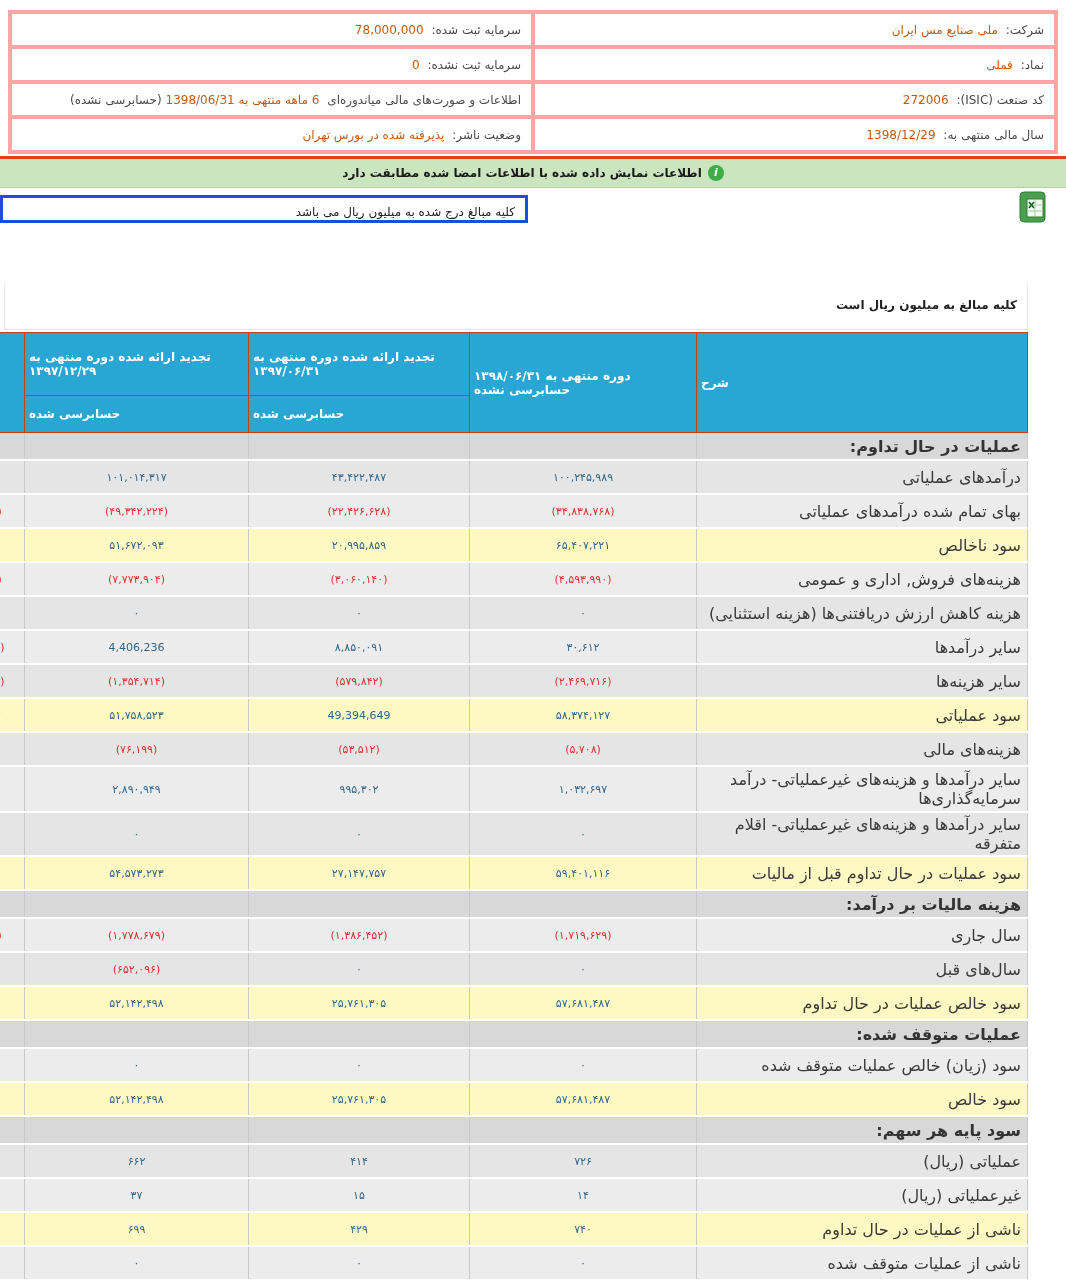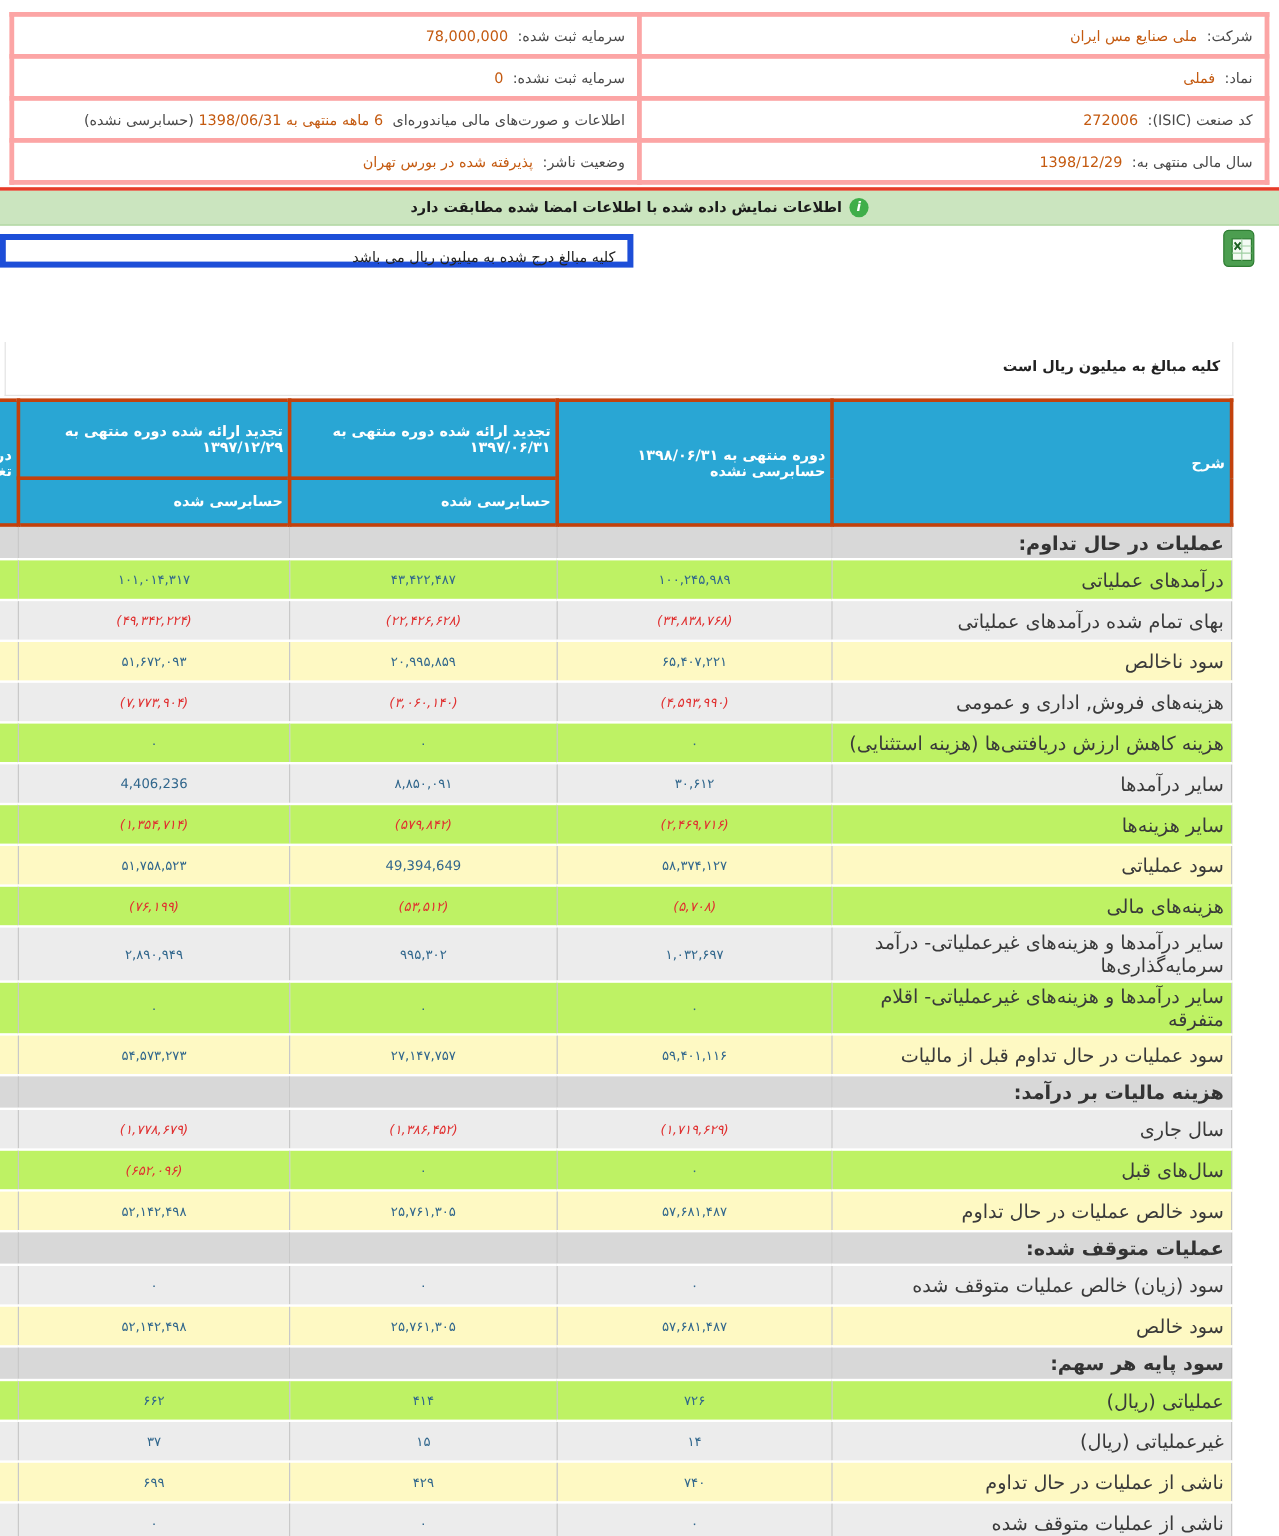"کلیه مبالغ درج شده به" .note-box { border: 5px solid #1d4ed8 -> 3px solid #1d4ed8 }
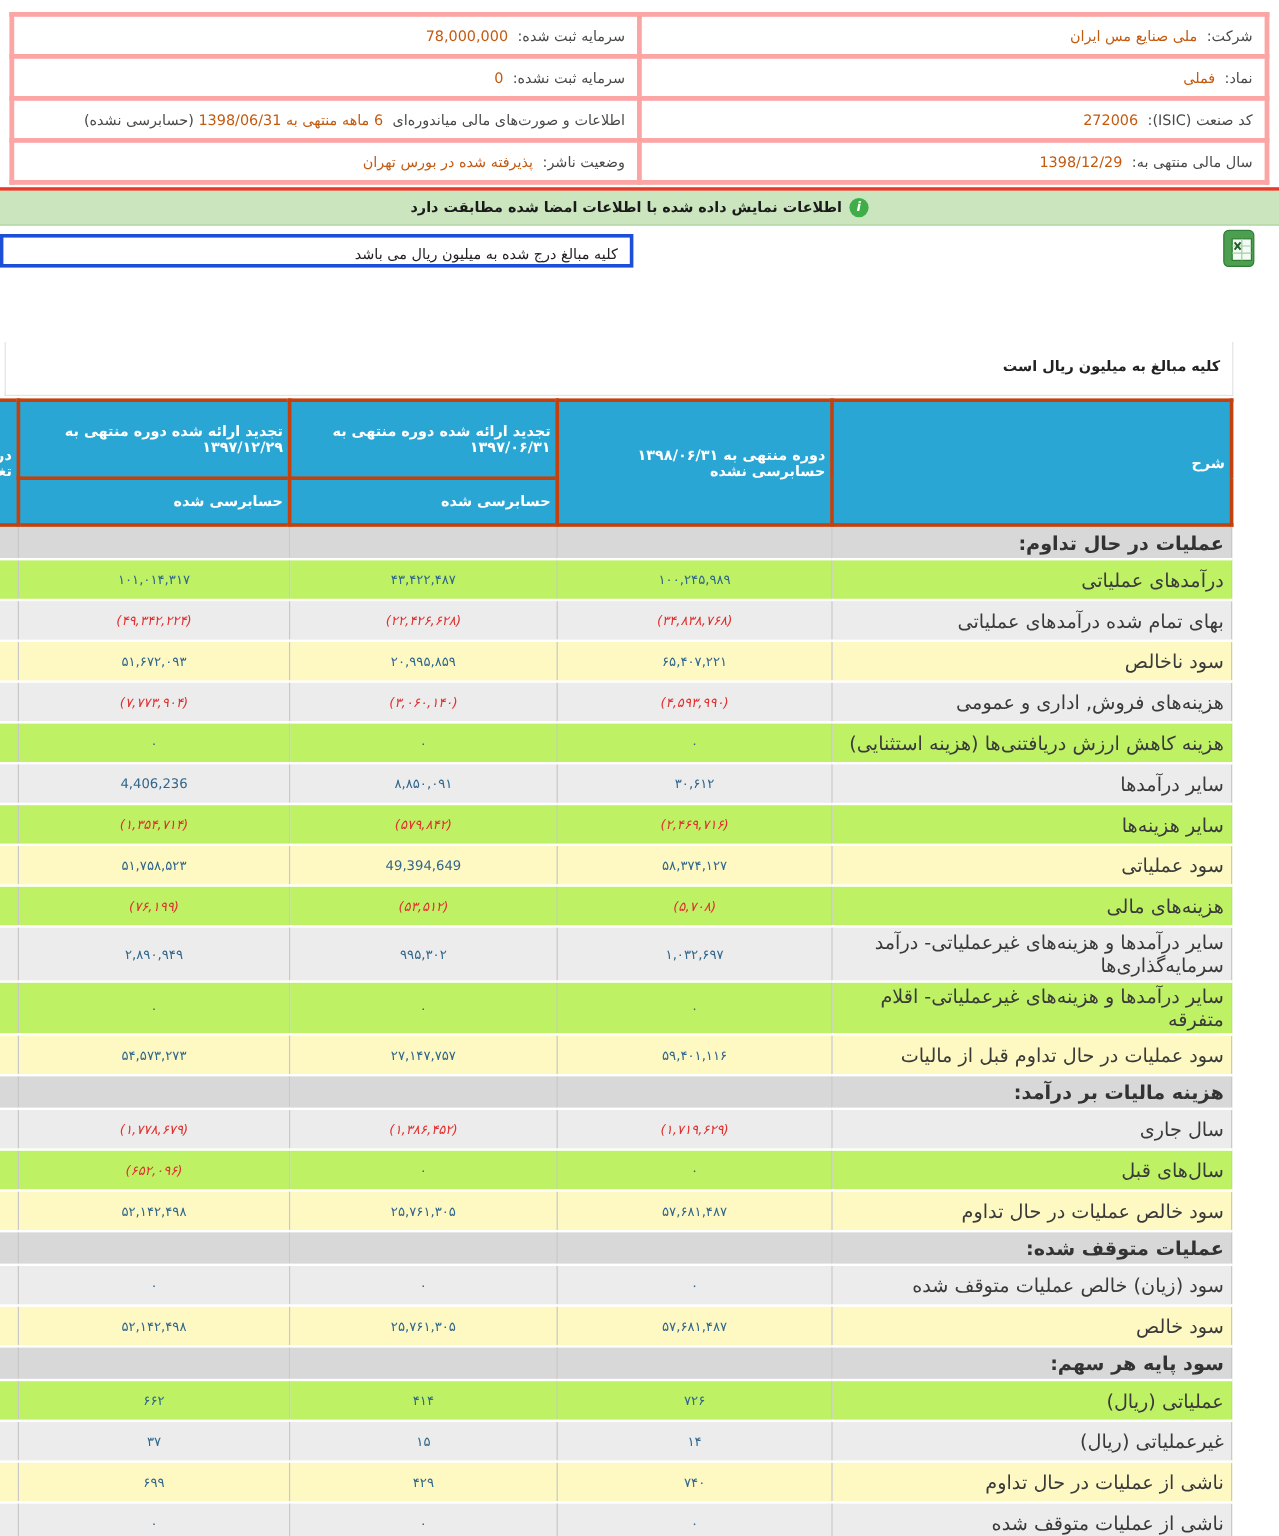"تجدید ارائه شده دوره منتهی" table.pl th { border: 3px solid #c2410c -> 1px solid #c2410c; text-align: right -> left }
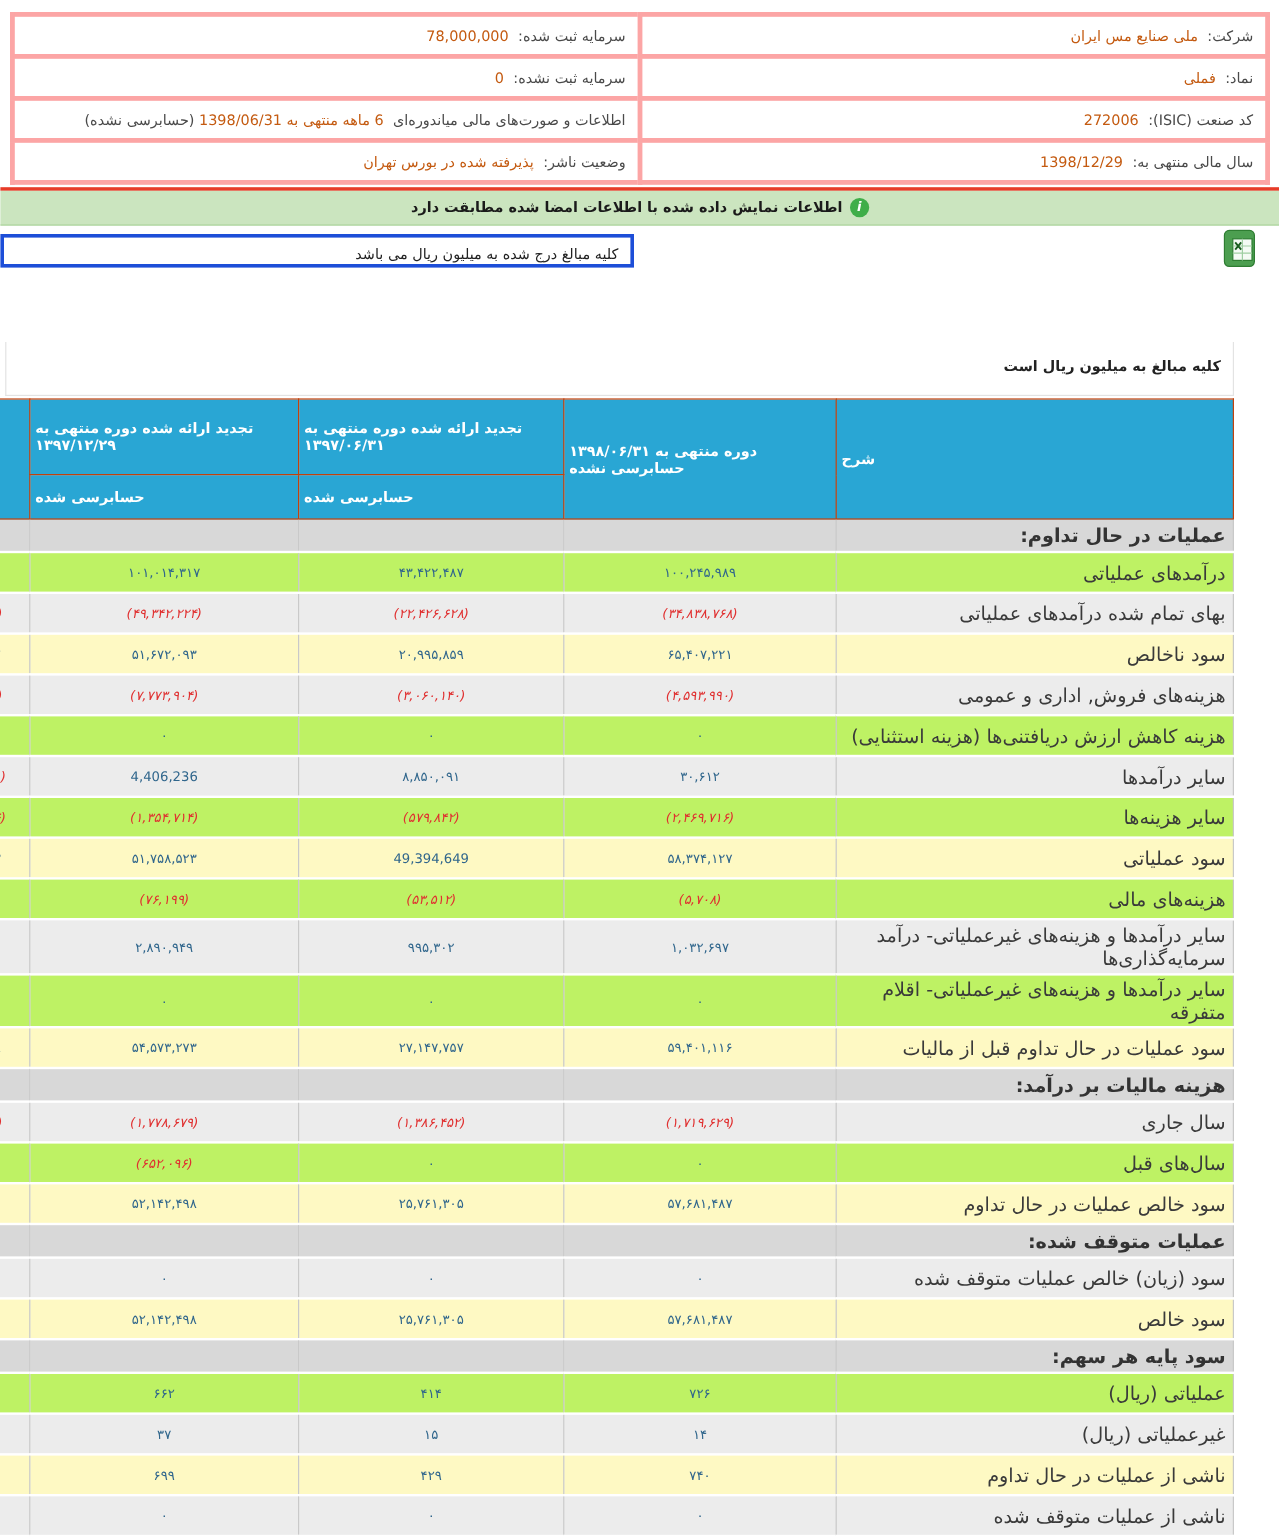"۱۰۱,۰۱۴,۳۱۷" tr.r-blue td { background: #bef264 -> #e5e5e5 }
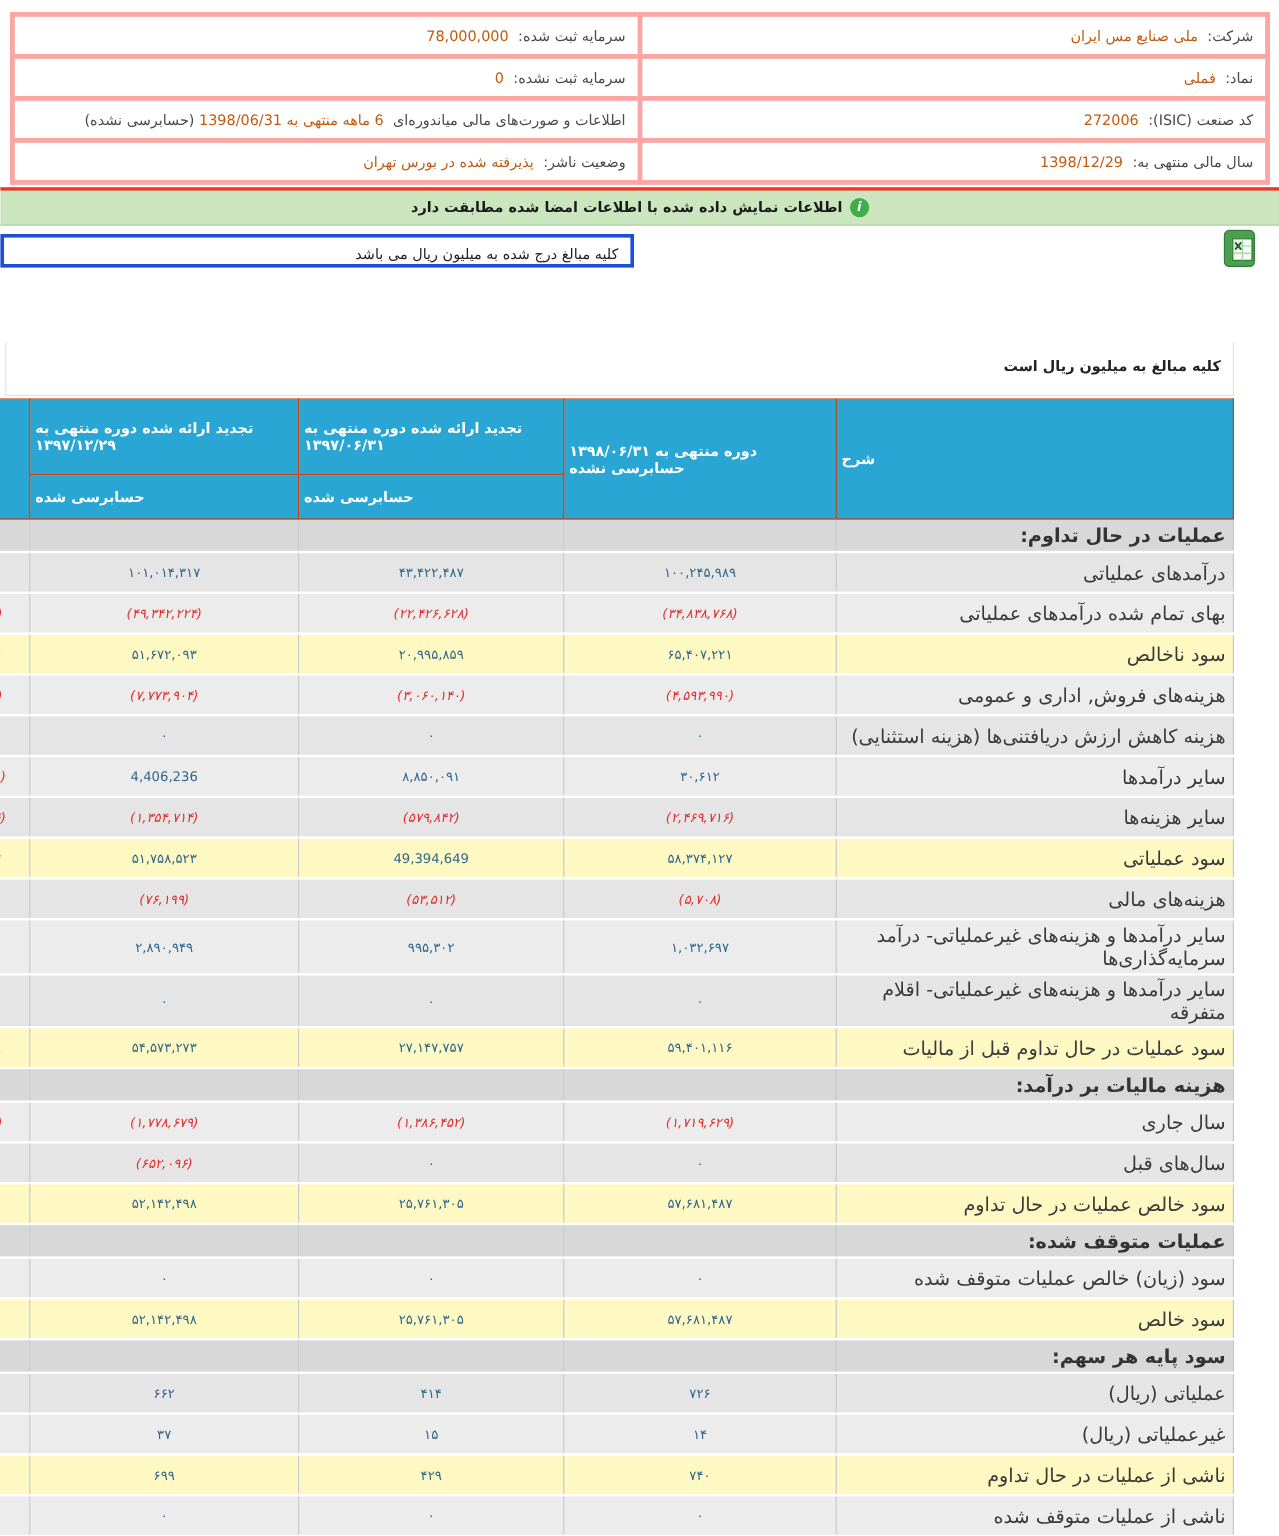"(۴۹,۳۴۲,۲۲۴)" table.pl td.num.neg { font-style: italic -> none }
